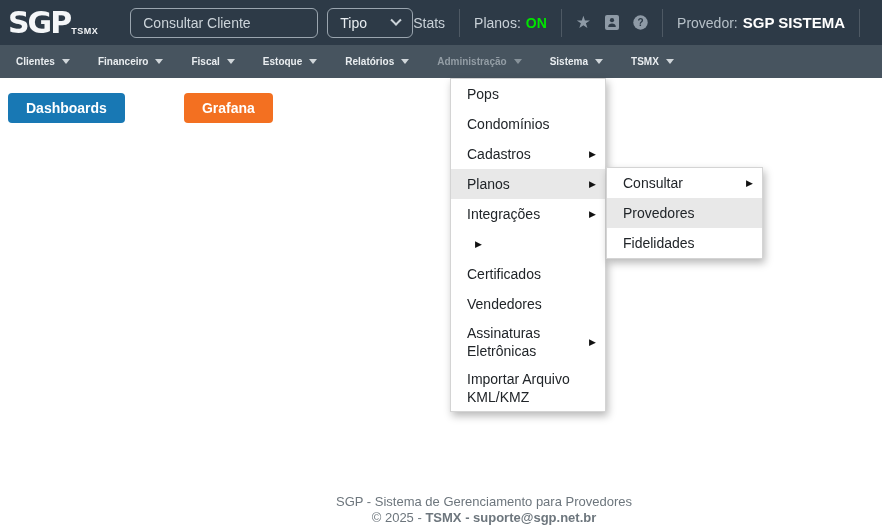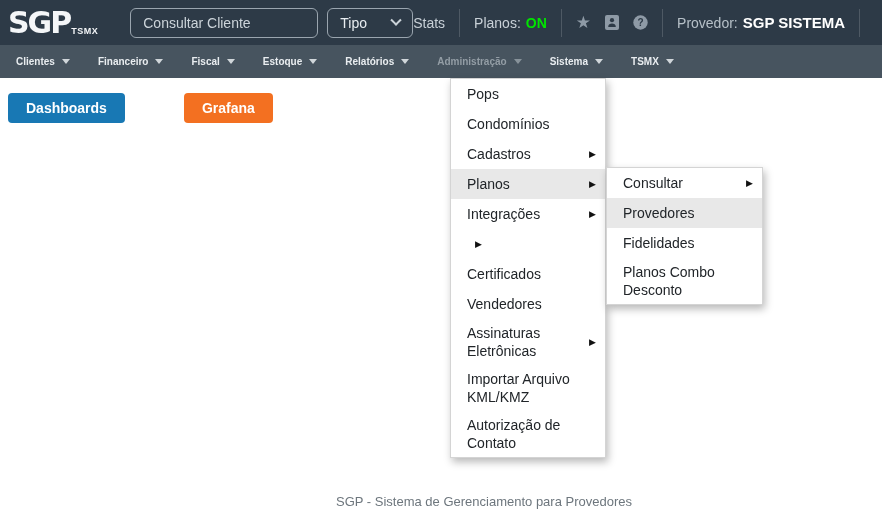"Planos Combo Desconto" div.menu-item { html: <div> <span>Planos Combo Desconto</span> </div> -> none }
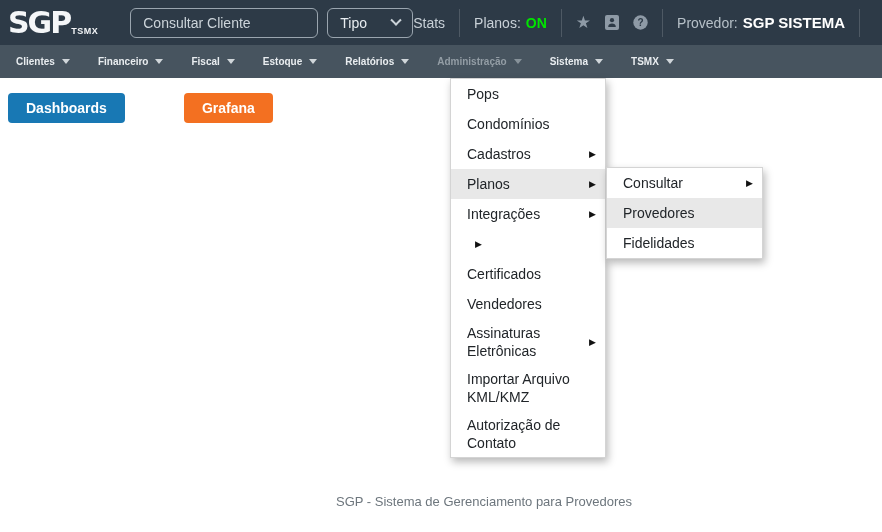"Autorização de Contato" div.menu-item { html: <div> <span>Autorização de Contato</span> </div> -> none }
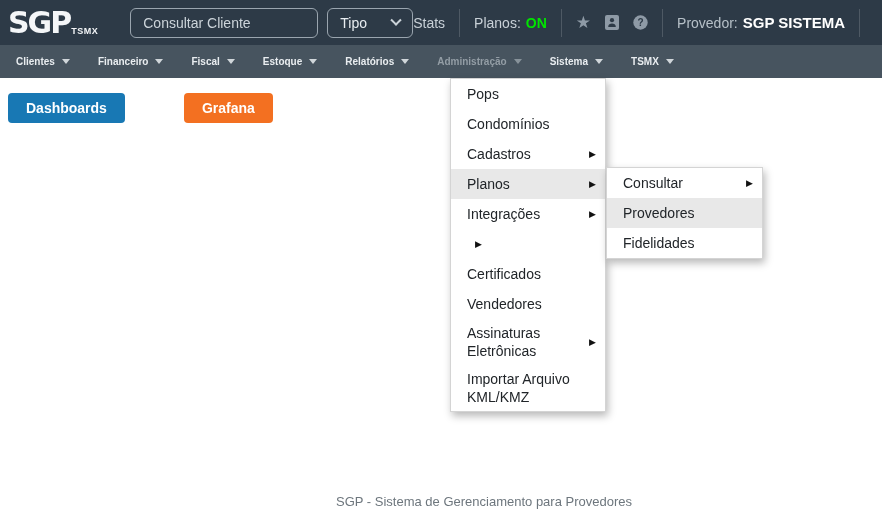"© 2025 - TSMX -" div { html: none -> <div><span>© 2025 - </span><span>TSMX - suporte@sgp.net.br</span></div> }
